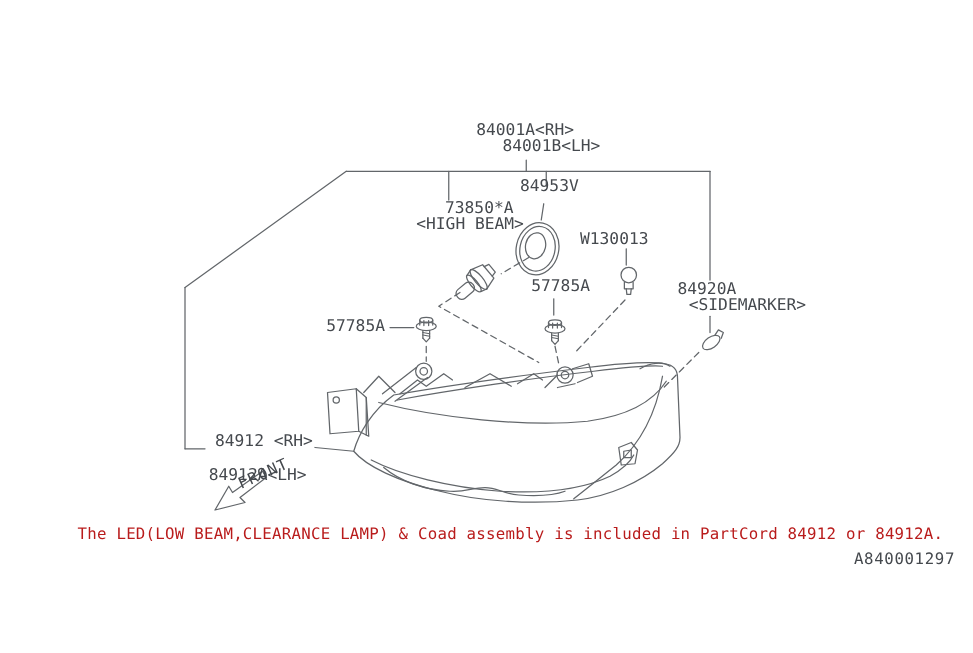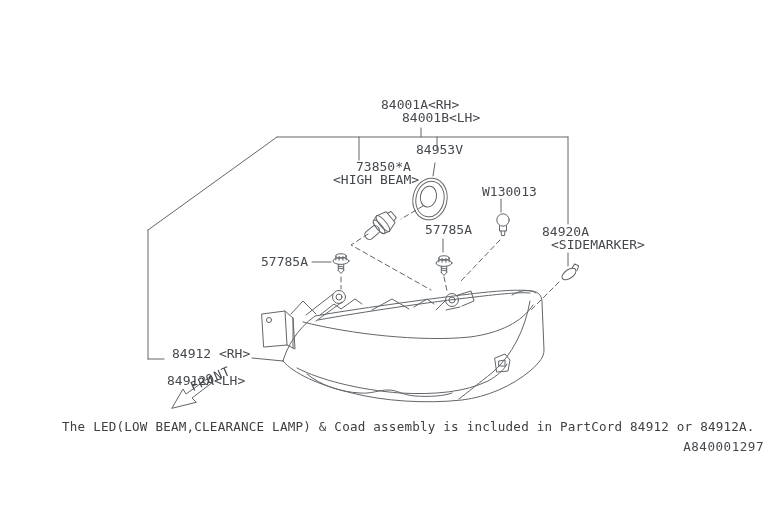"W130013" span.lbl { left: 482px -> 464px }
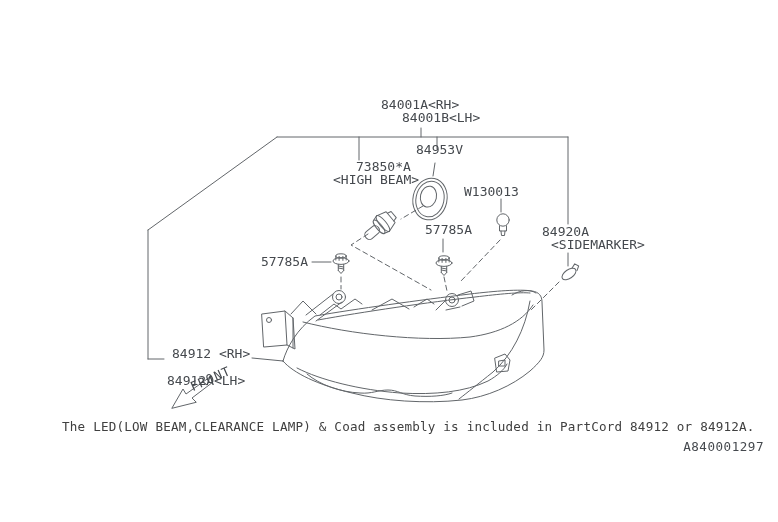"The LED(LOW BEAM,CLEARANCE LAMP) &" .note { color: #404040 -> #b91c1c }
